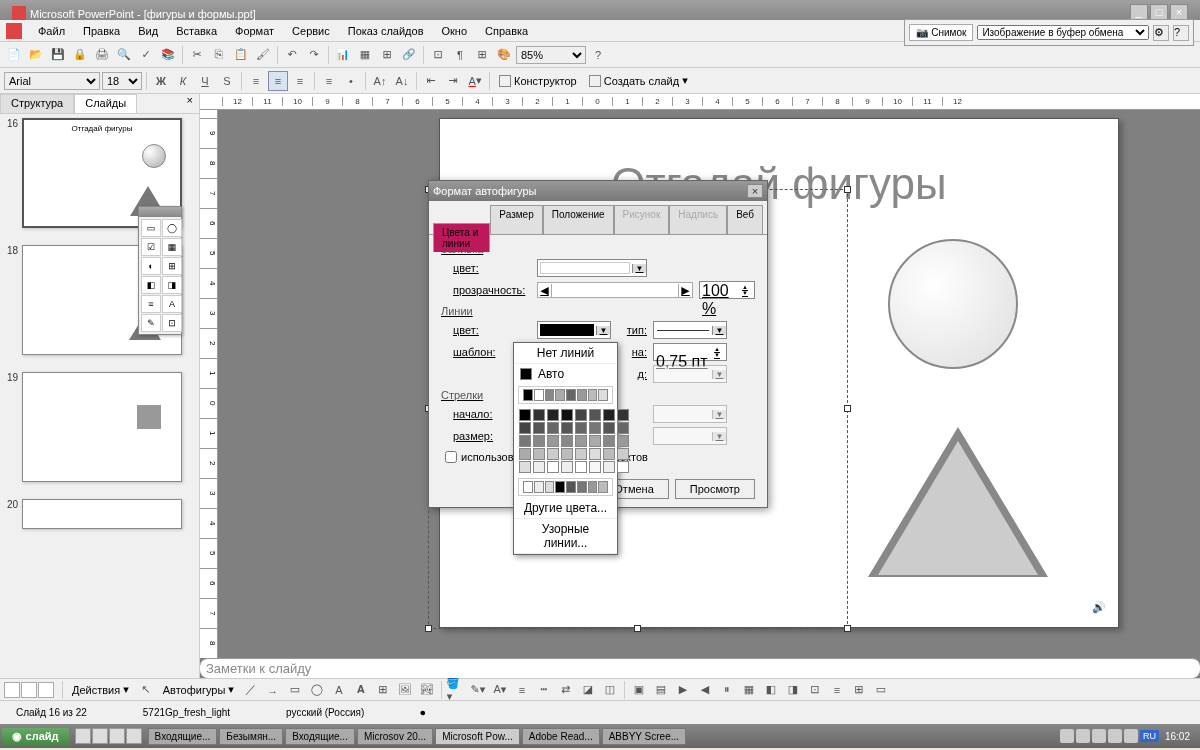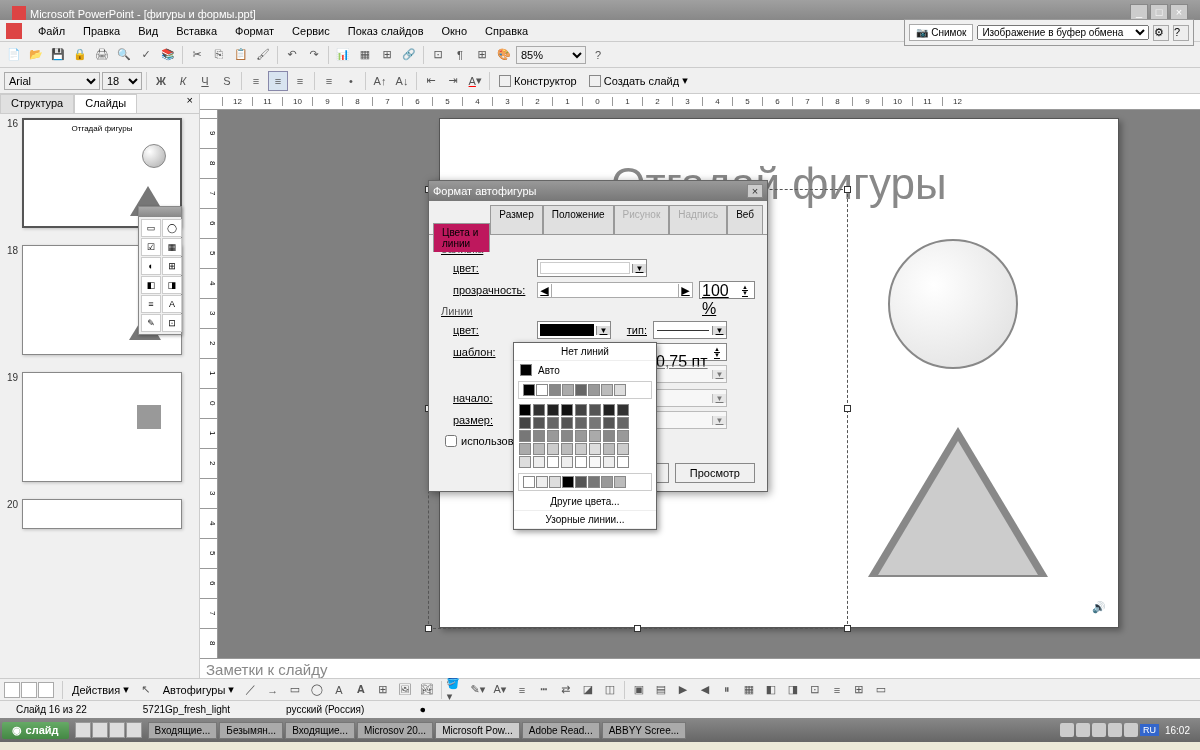"Нет линий" .cpick { font-size: 10px -> 12px; width: 144px -> 105px }
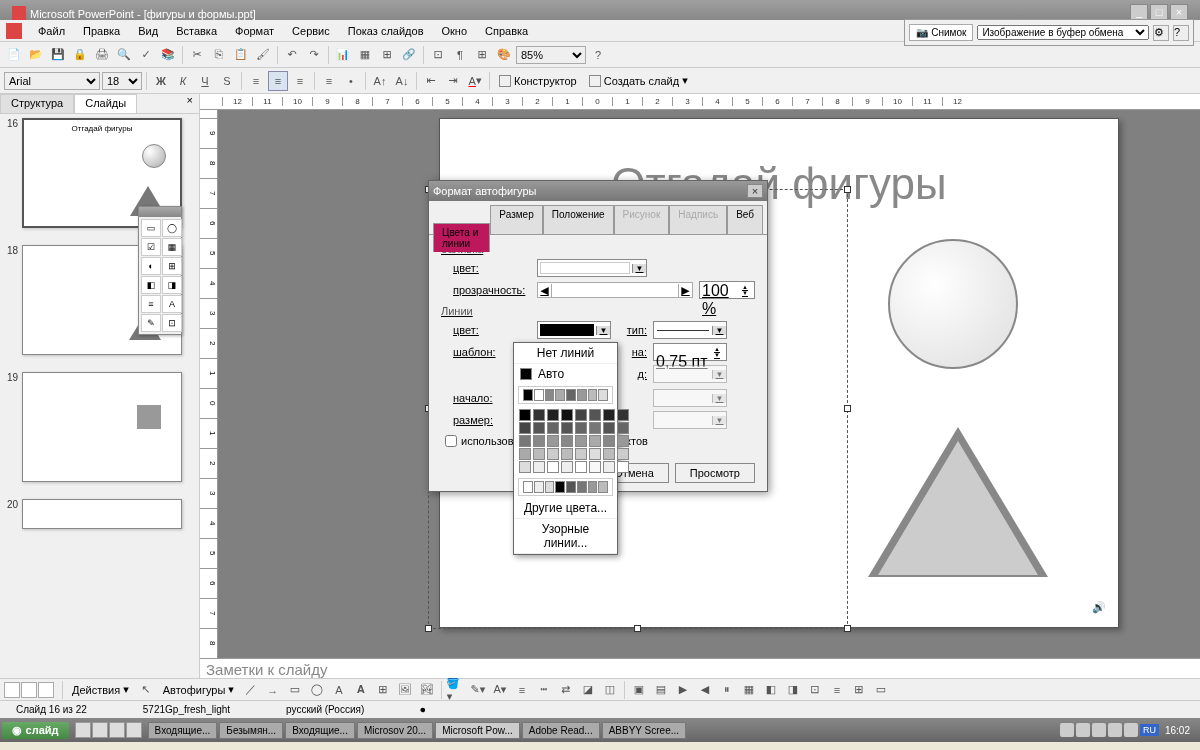"Стрелки" div.dsecl { html: none -> <div>Стрелки</div> }
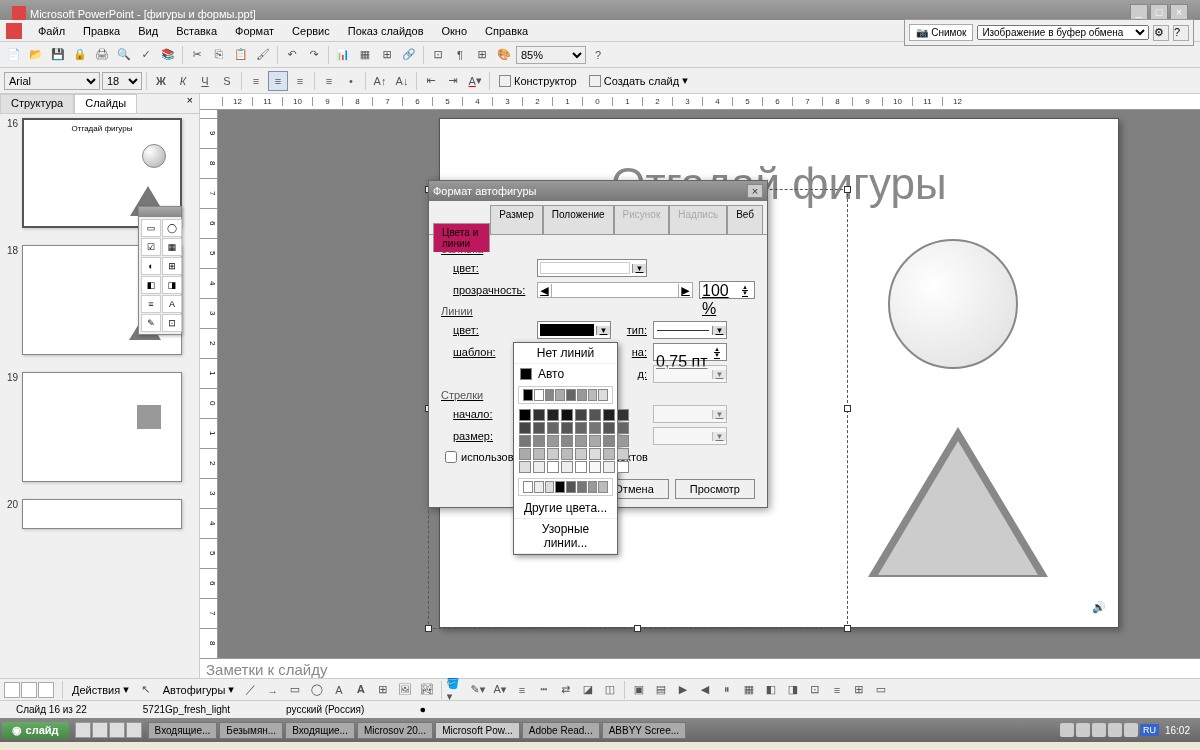"Заметки к слайду" .notes { border-radius: none -> 8px; font-size: 15px -> 13px }
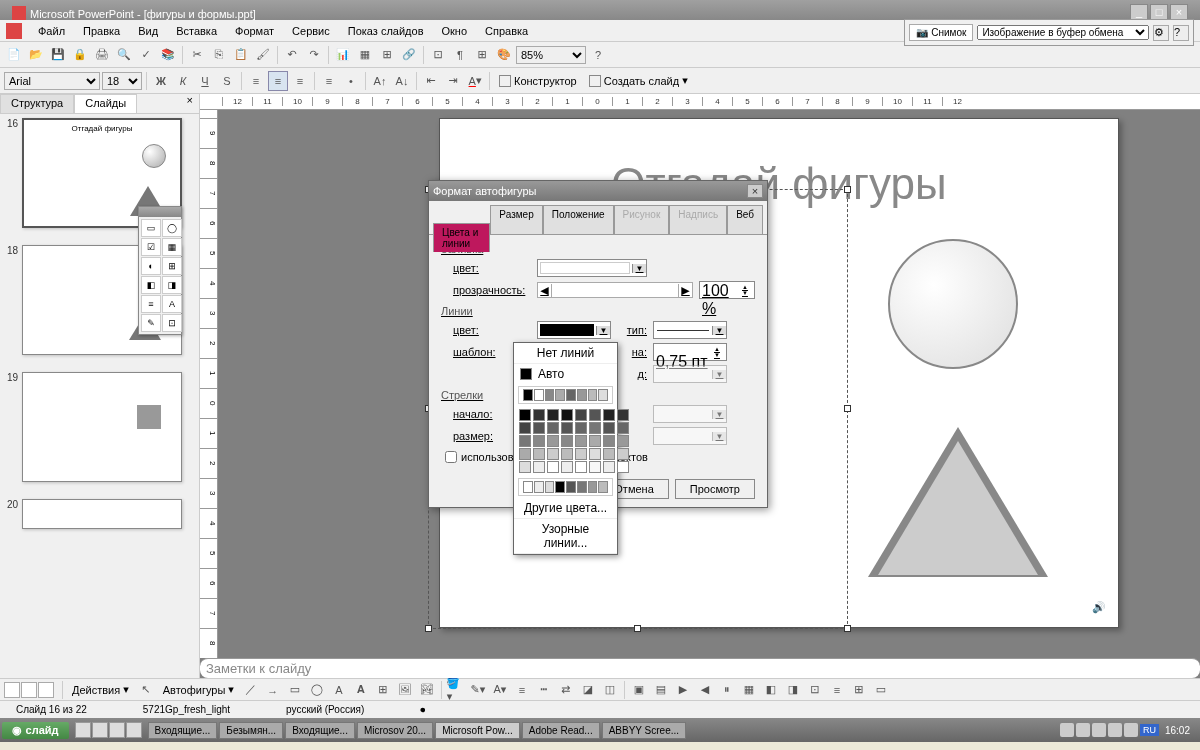"Слайд 16 из 22" .status { height: 18px -> 24px }
